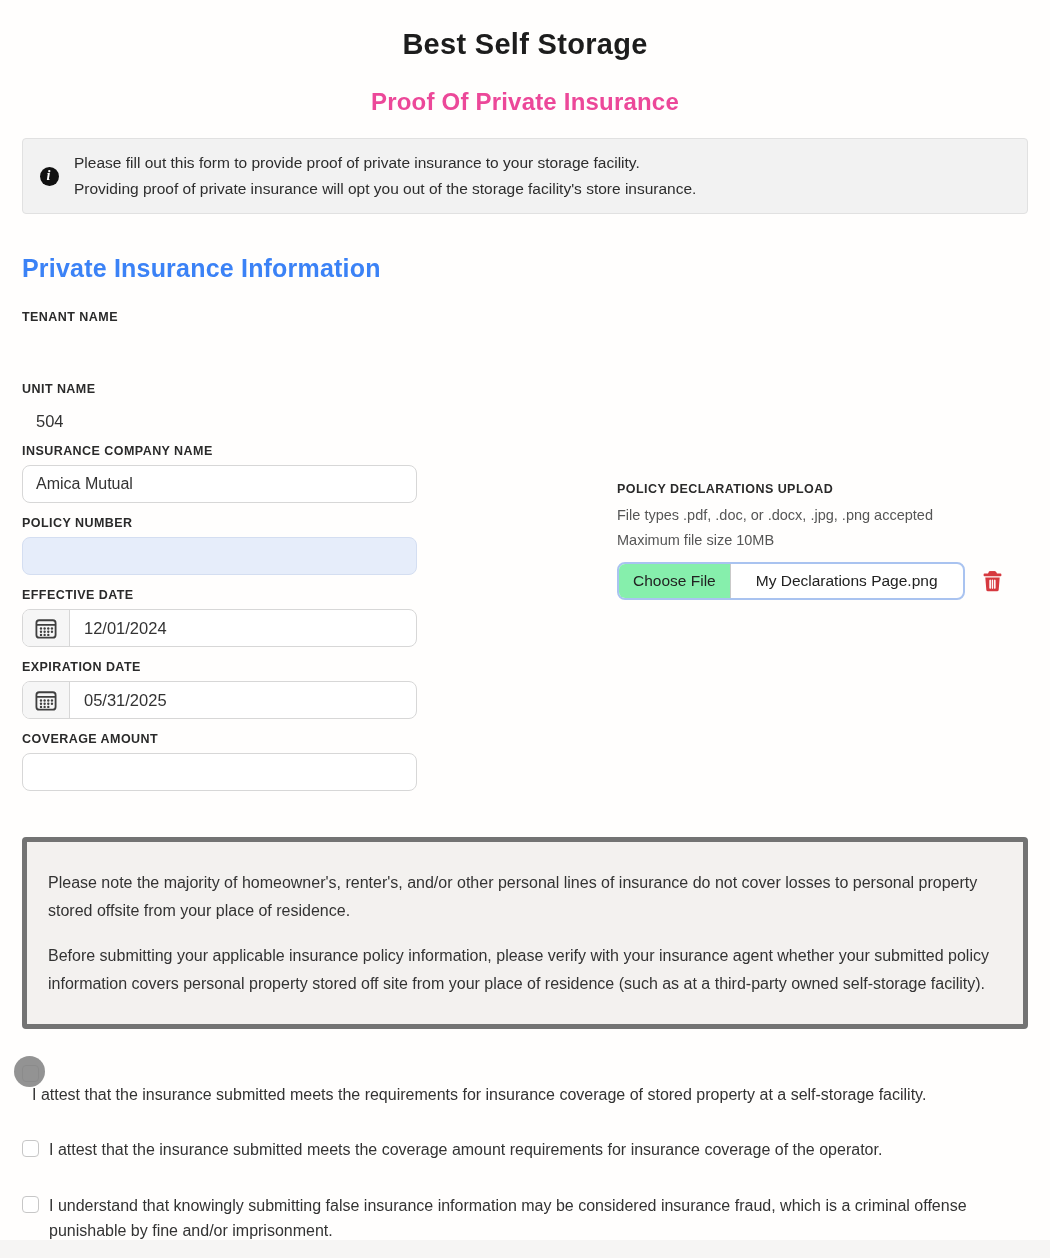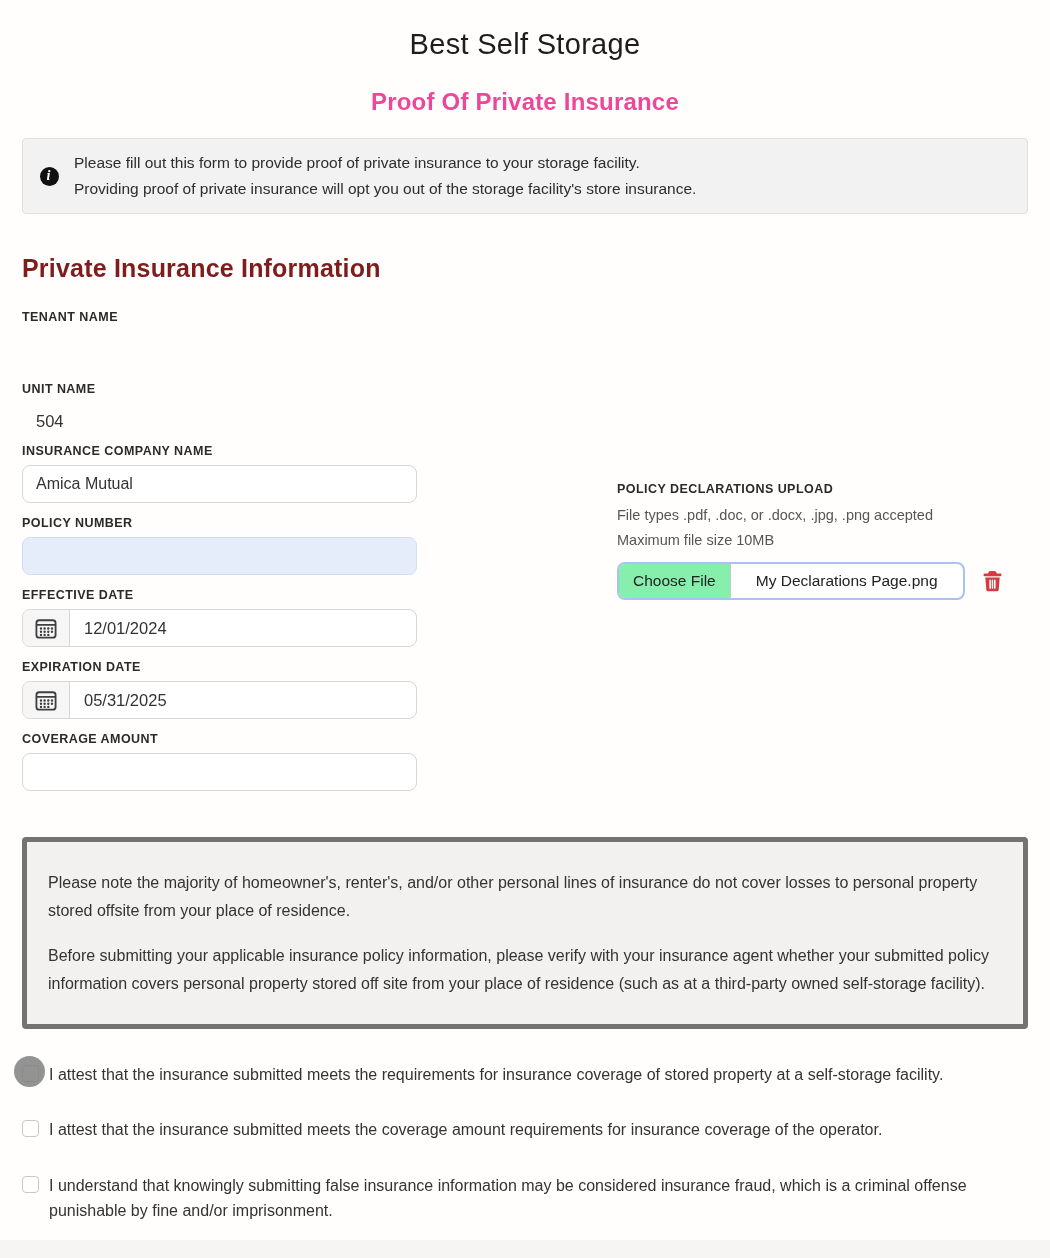"Best Self Storage" .page-title { font-weight: 400 -> 700 }
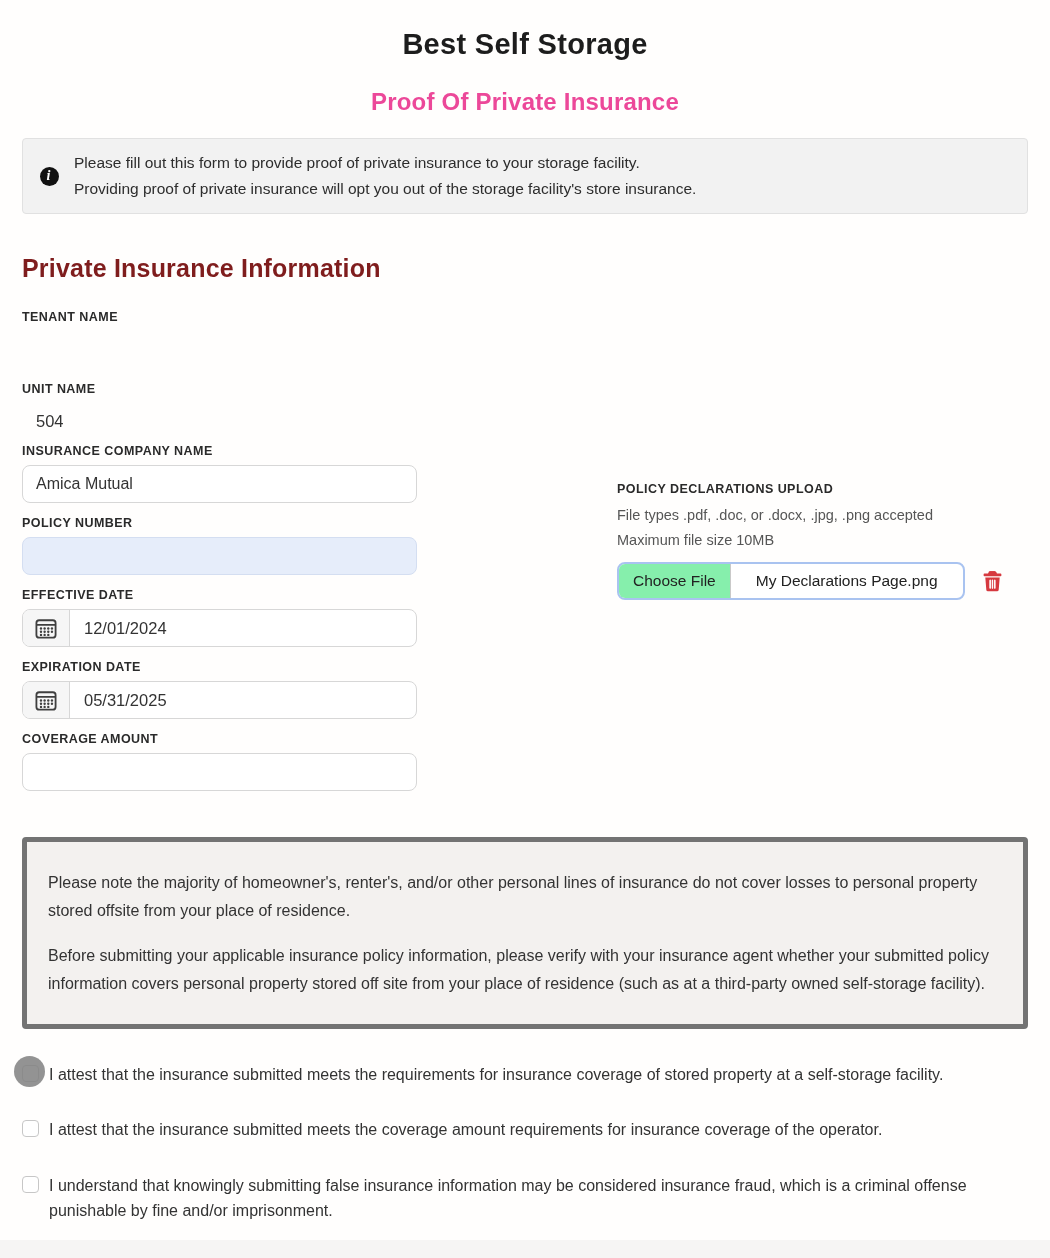"Private Insurance Information" .section-title { color: #7f1d1d -> #3b82f6 }
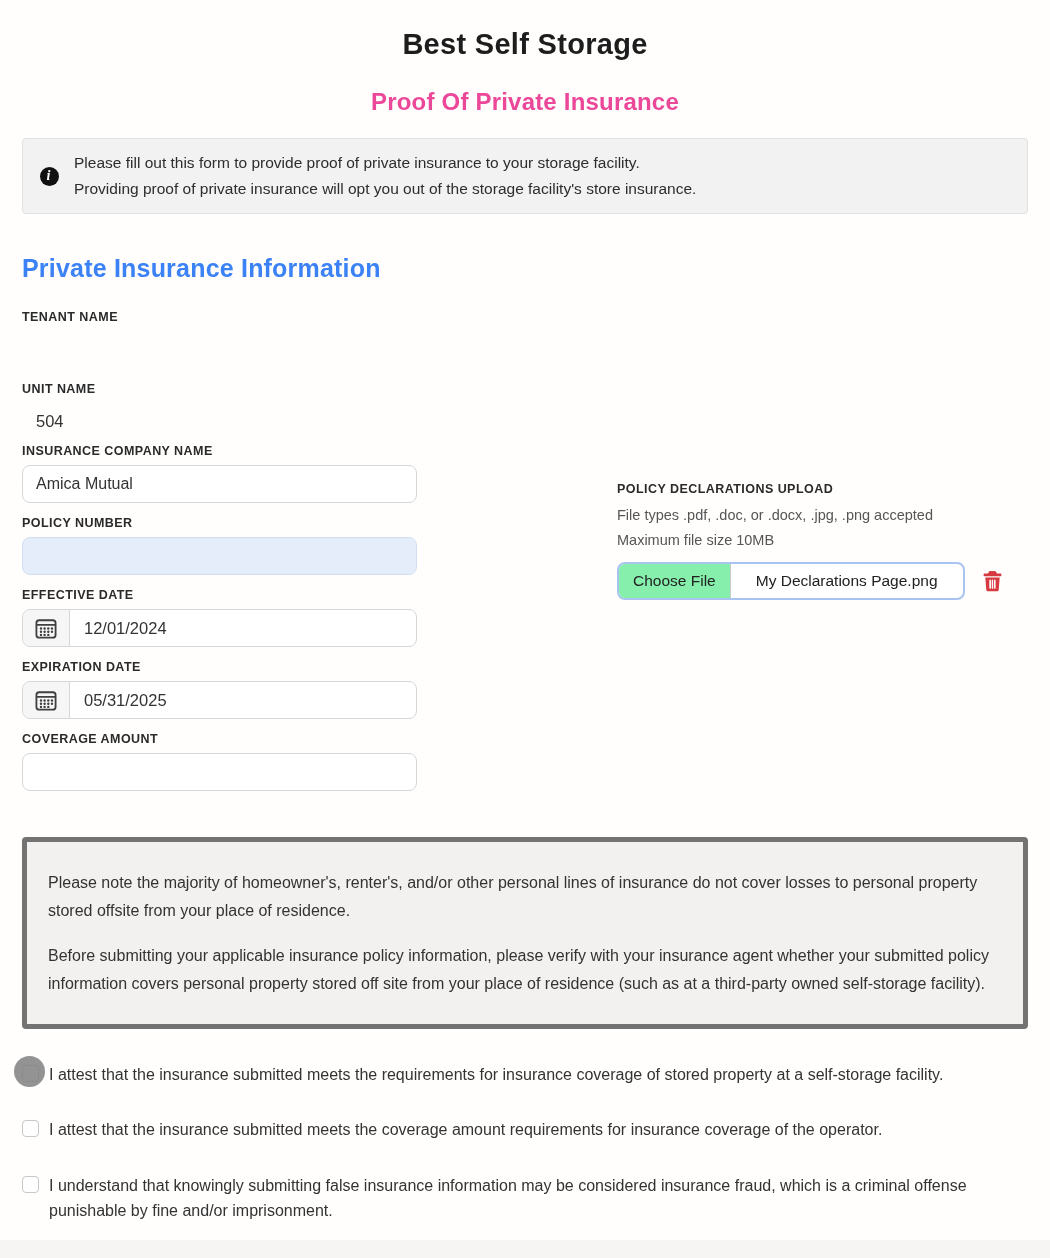"I attest that the insurance submitted meets the requirements" .check-row.first { flex-direction: none -> column }
